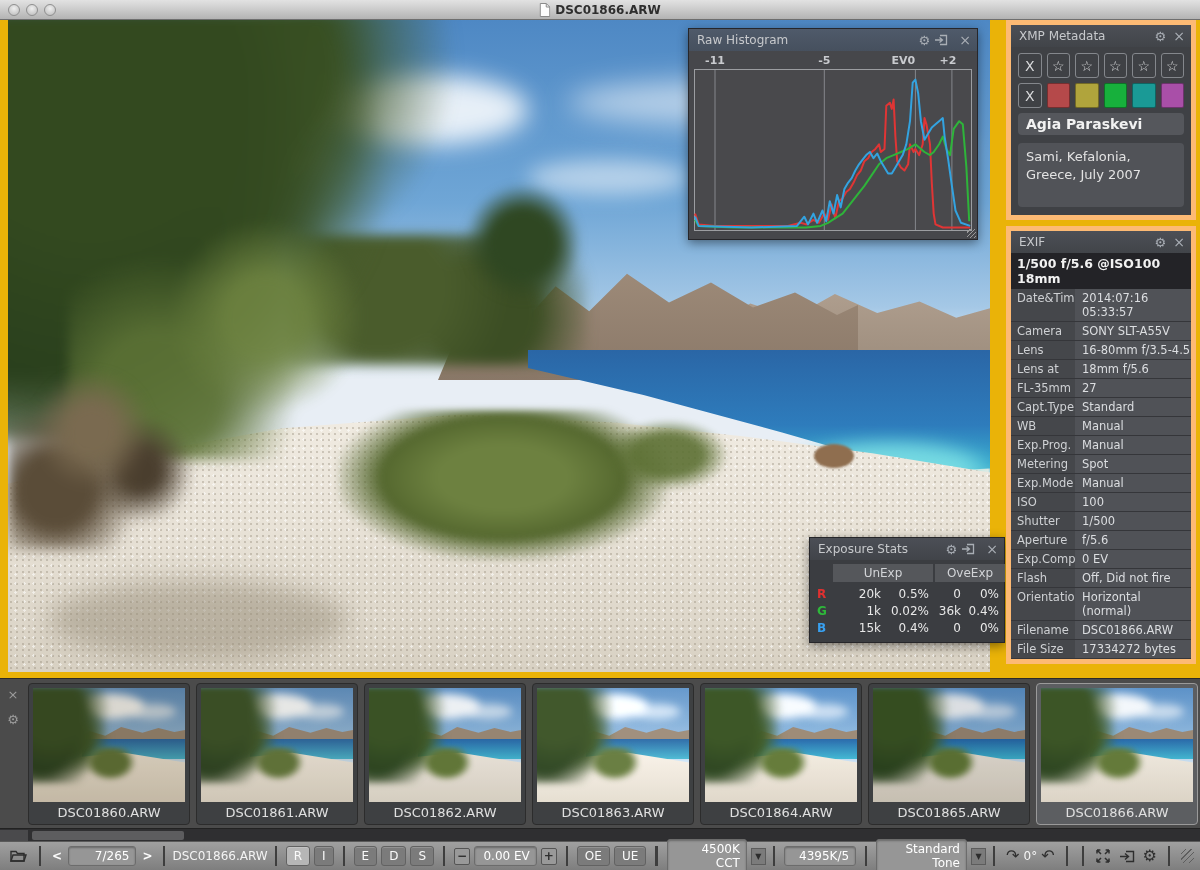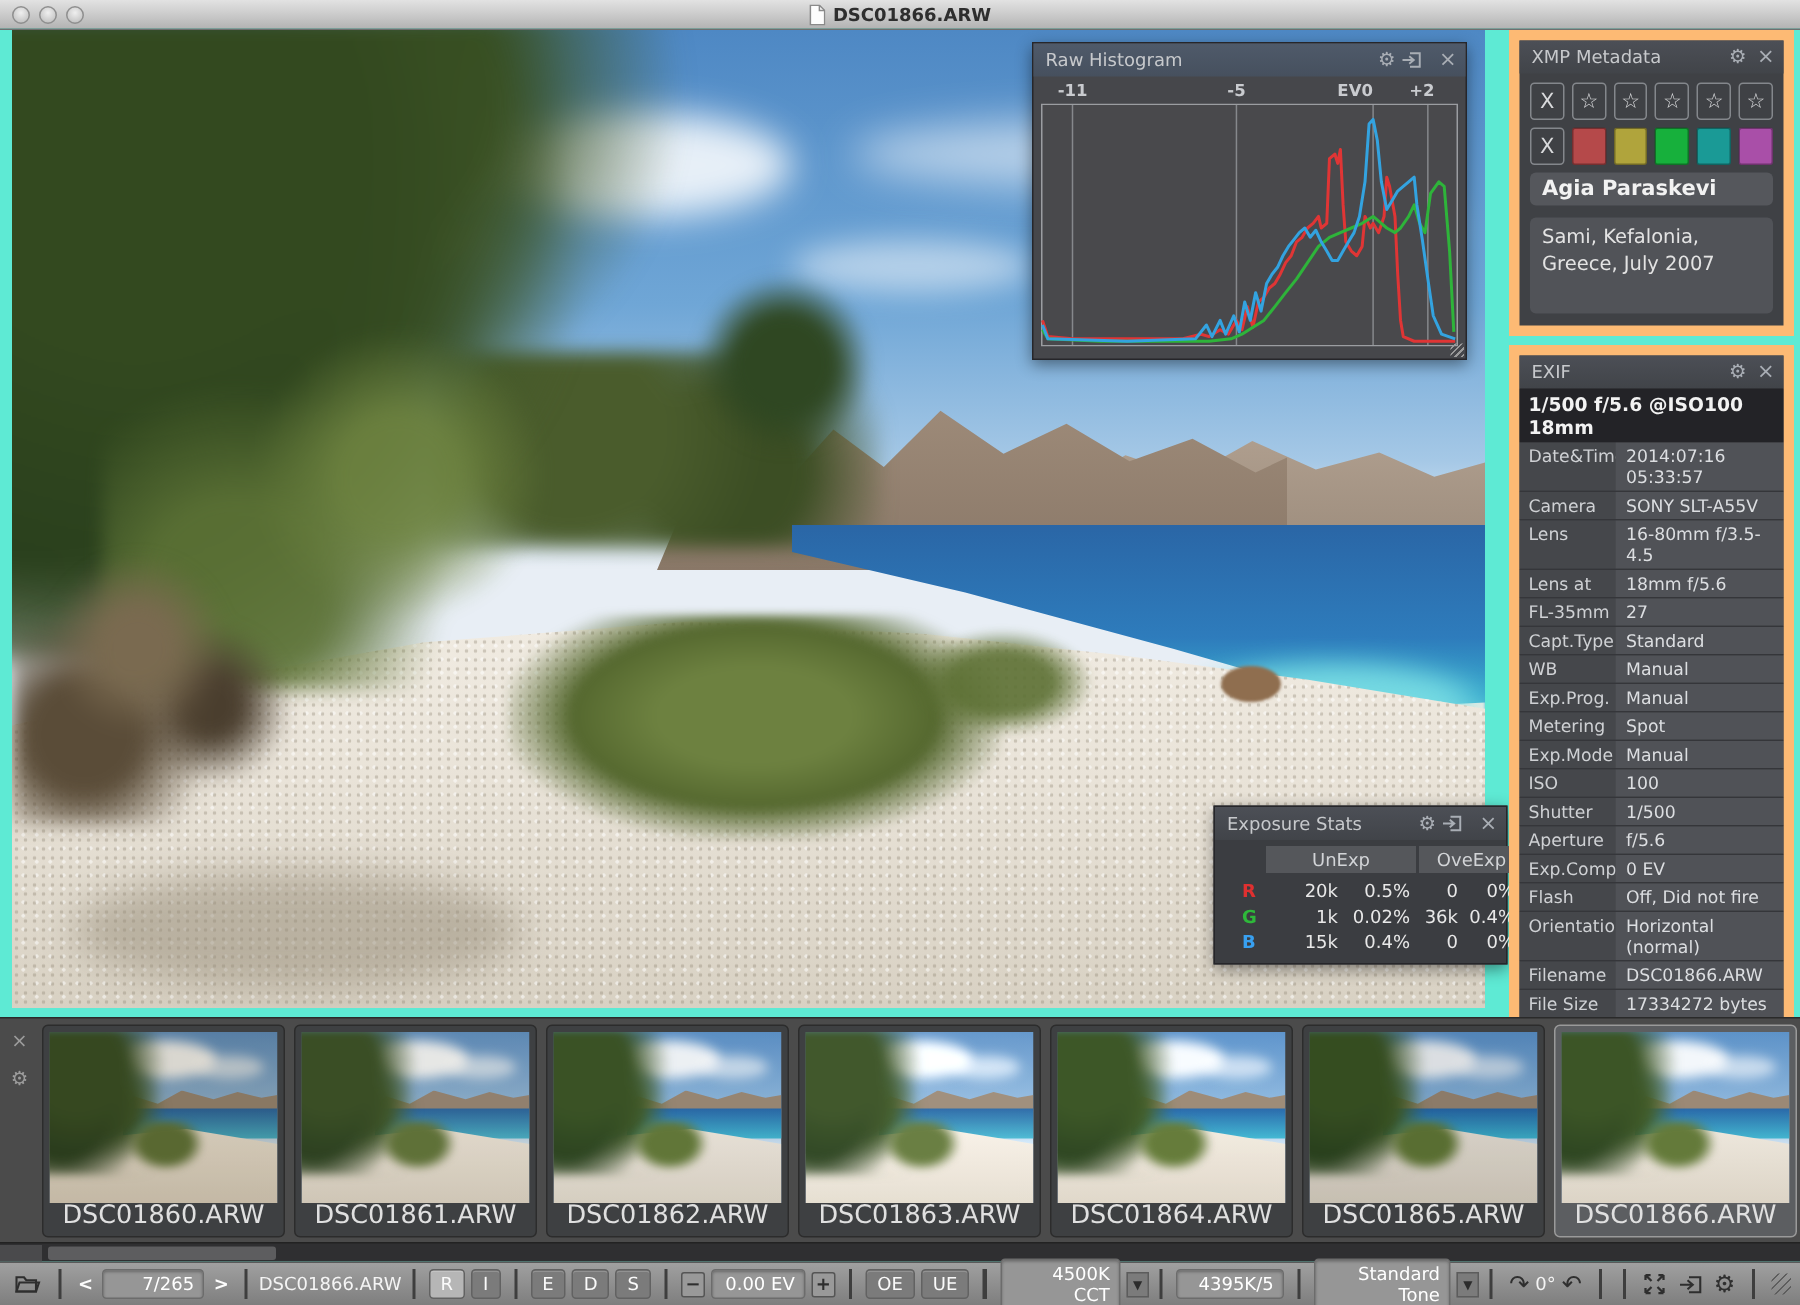"DSC01866.ARW" .app { background: #5eead4 -> #eab308 }
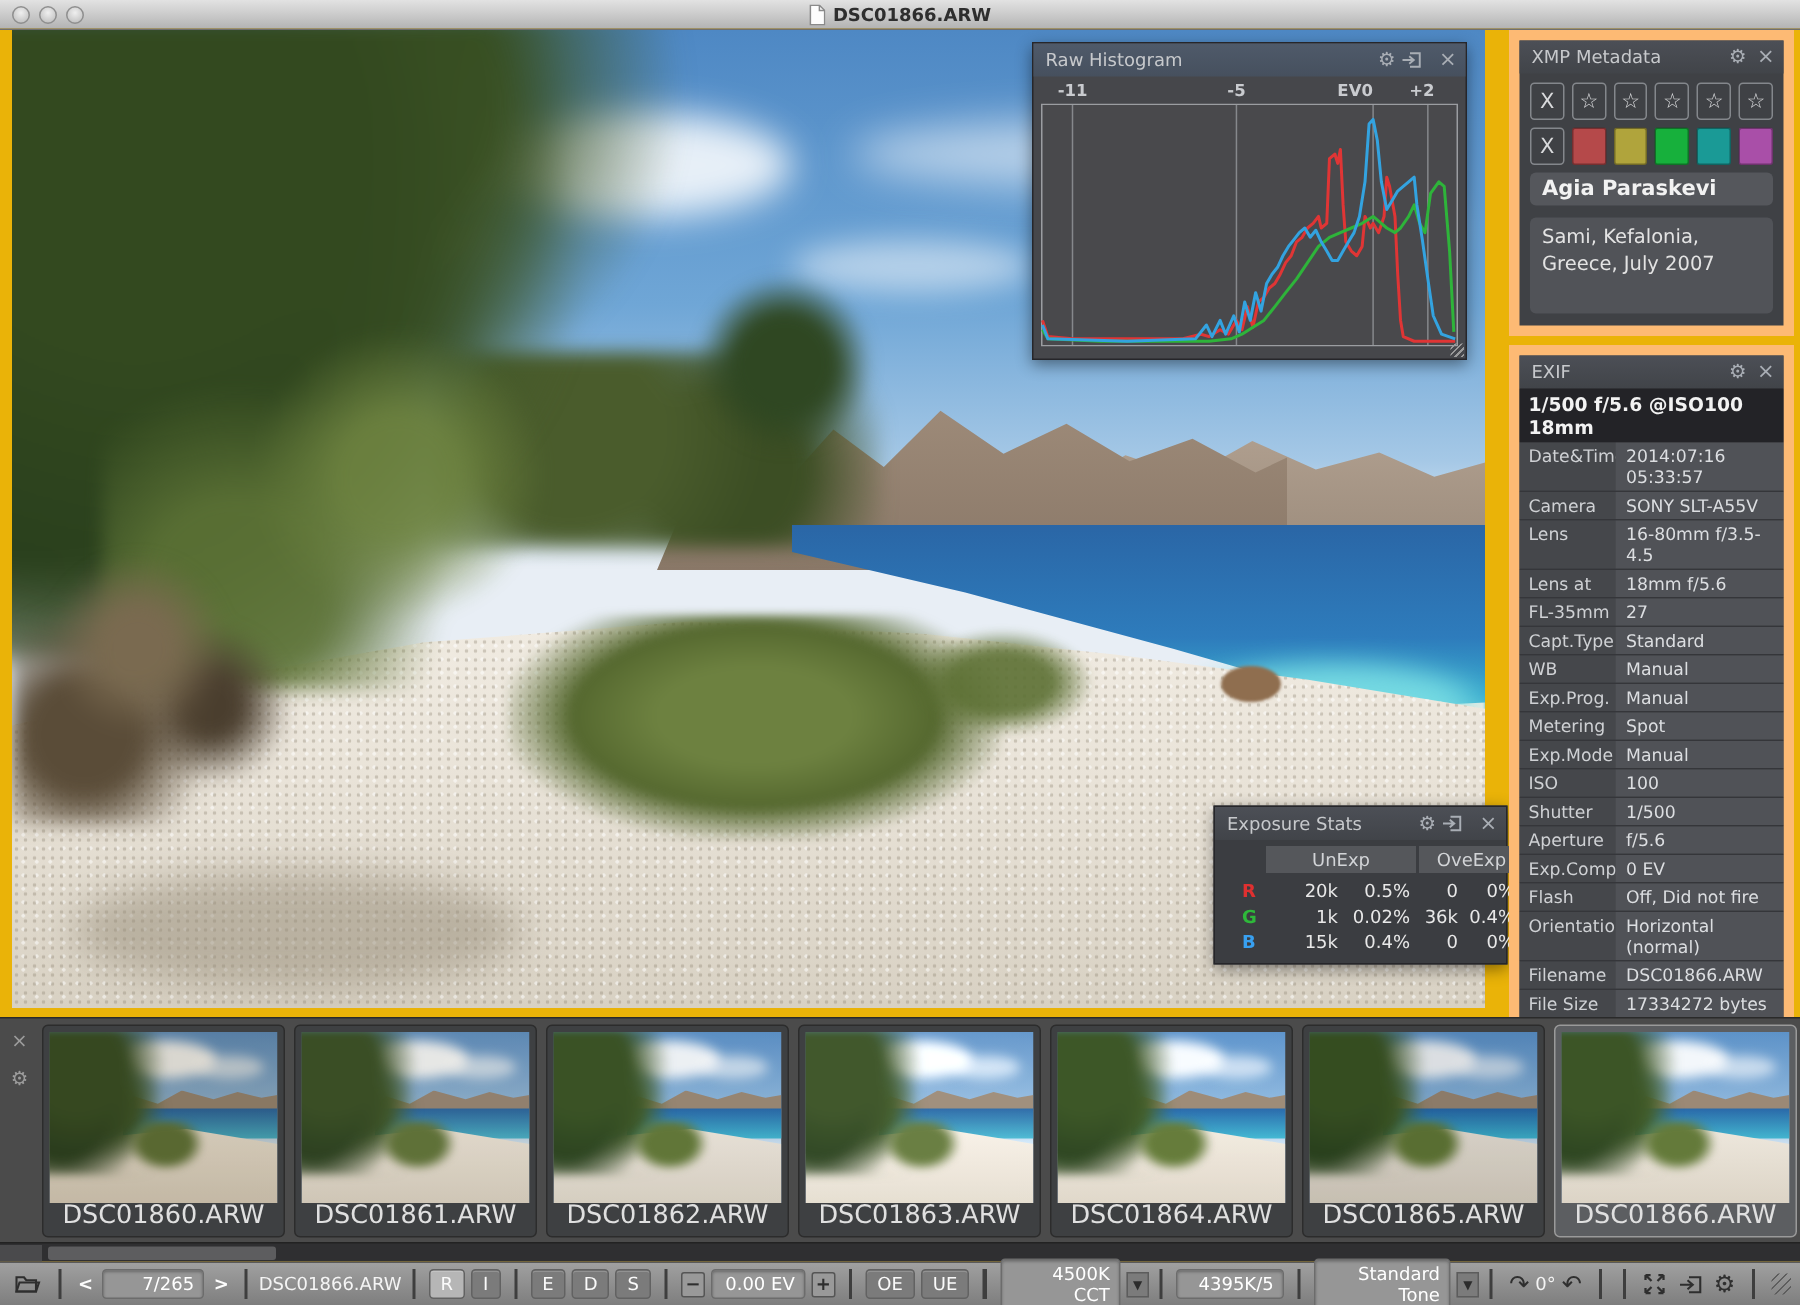"XMP Metadata" .spanel { border: 7px solid #fdba74 -> 5px solid #fdba74 }
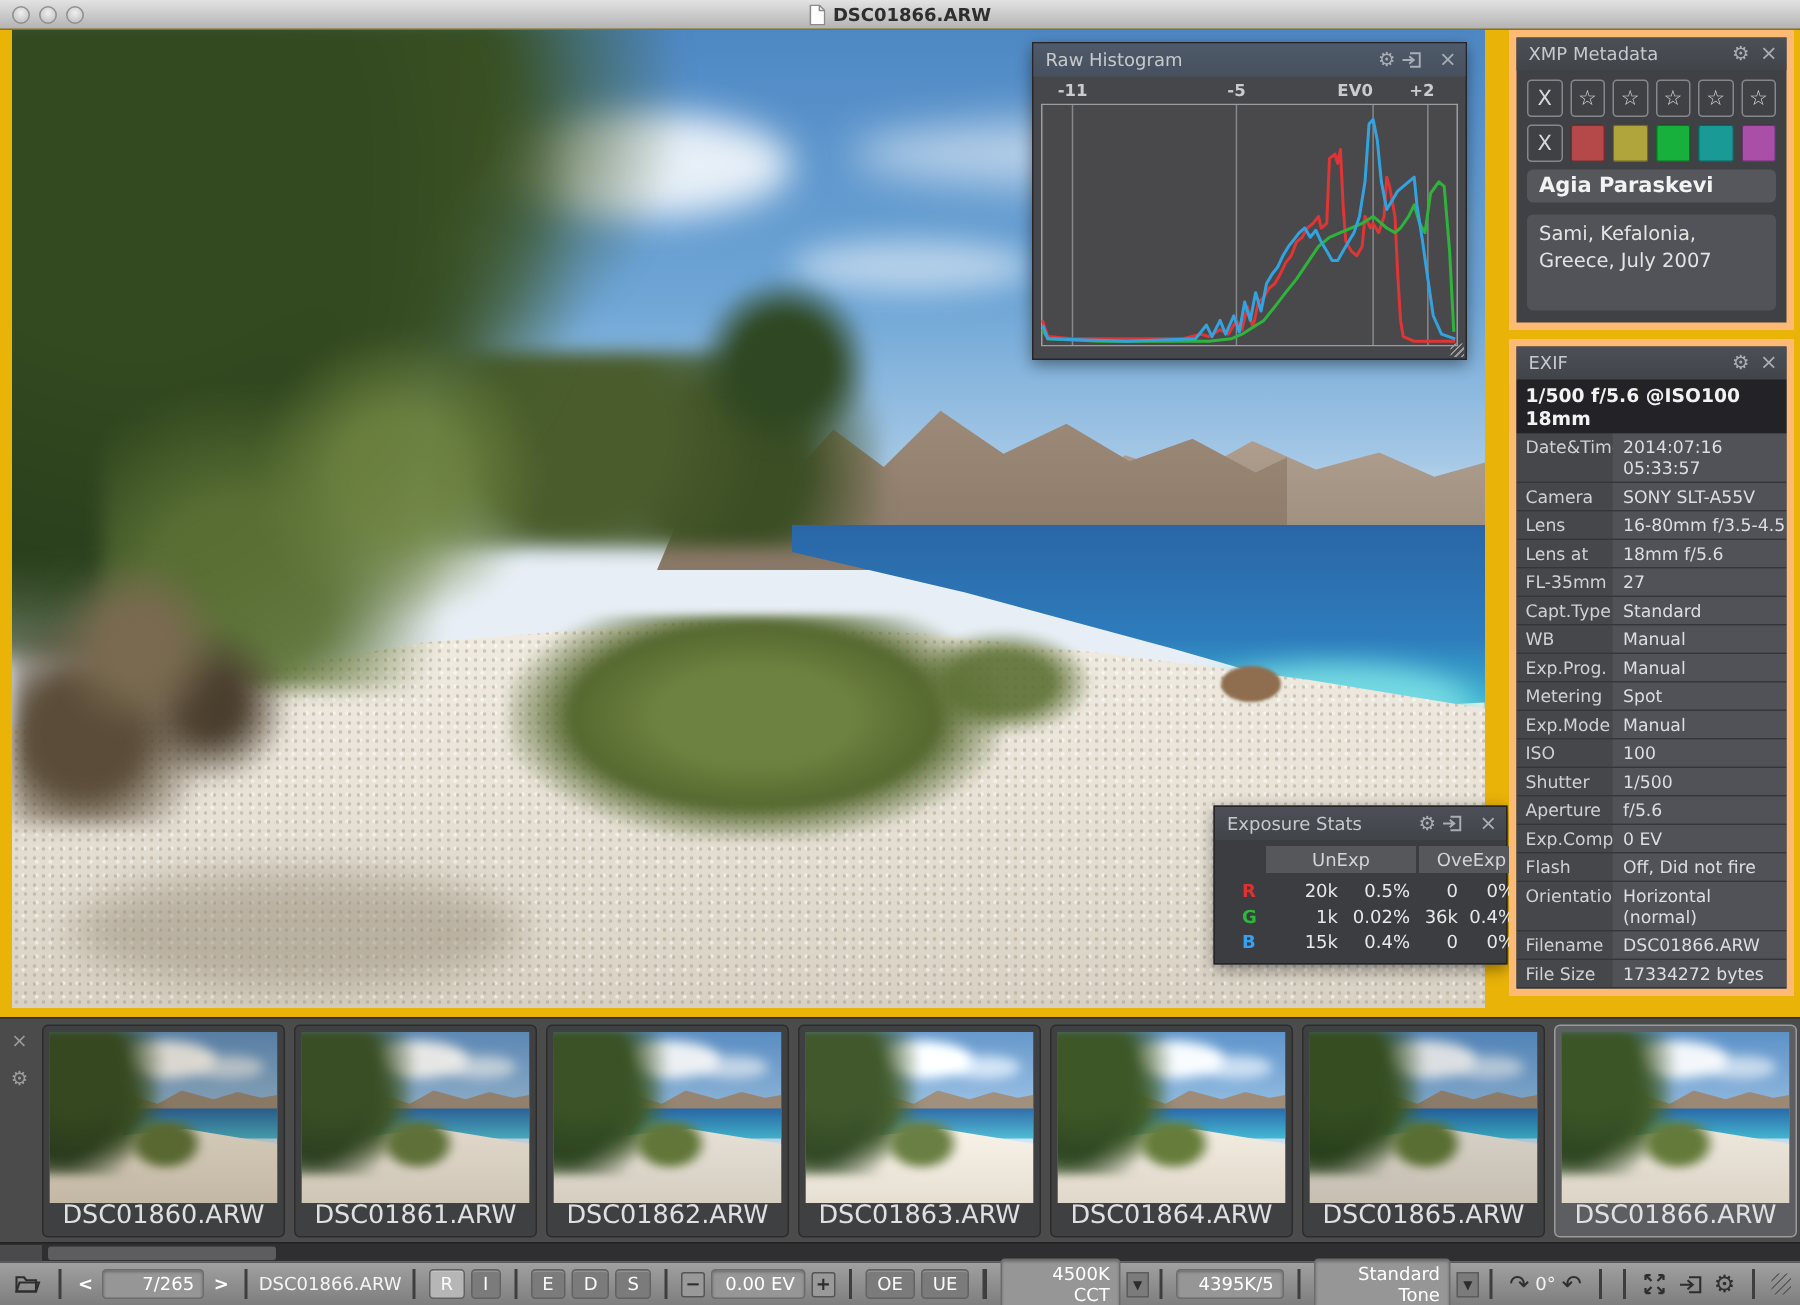"UnExp" .st-grid { padding: 4px 14px -> 4px 3px }
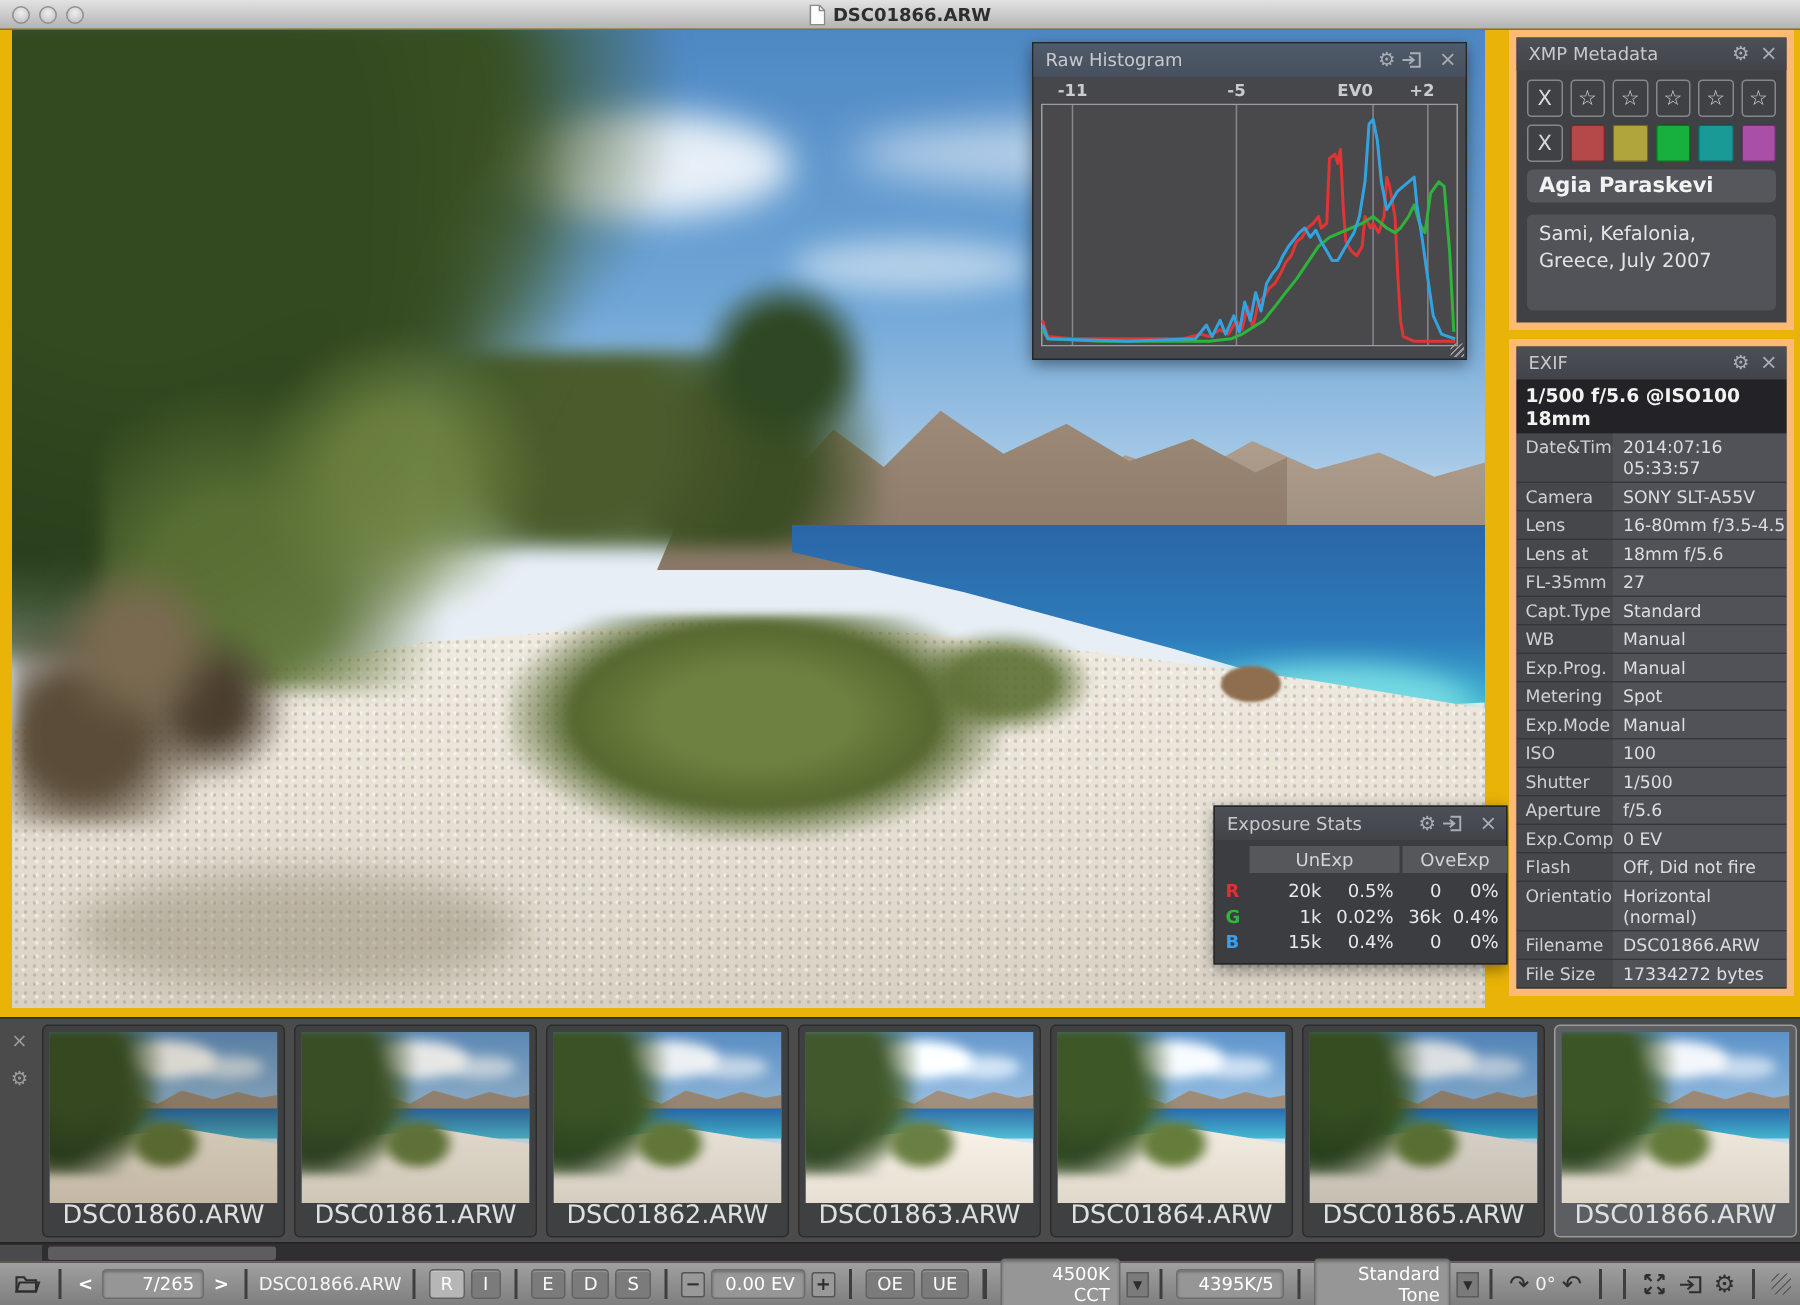"DSC01860.ARW" .tlabel { font-size: 17px -> 13px }
